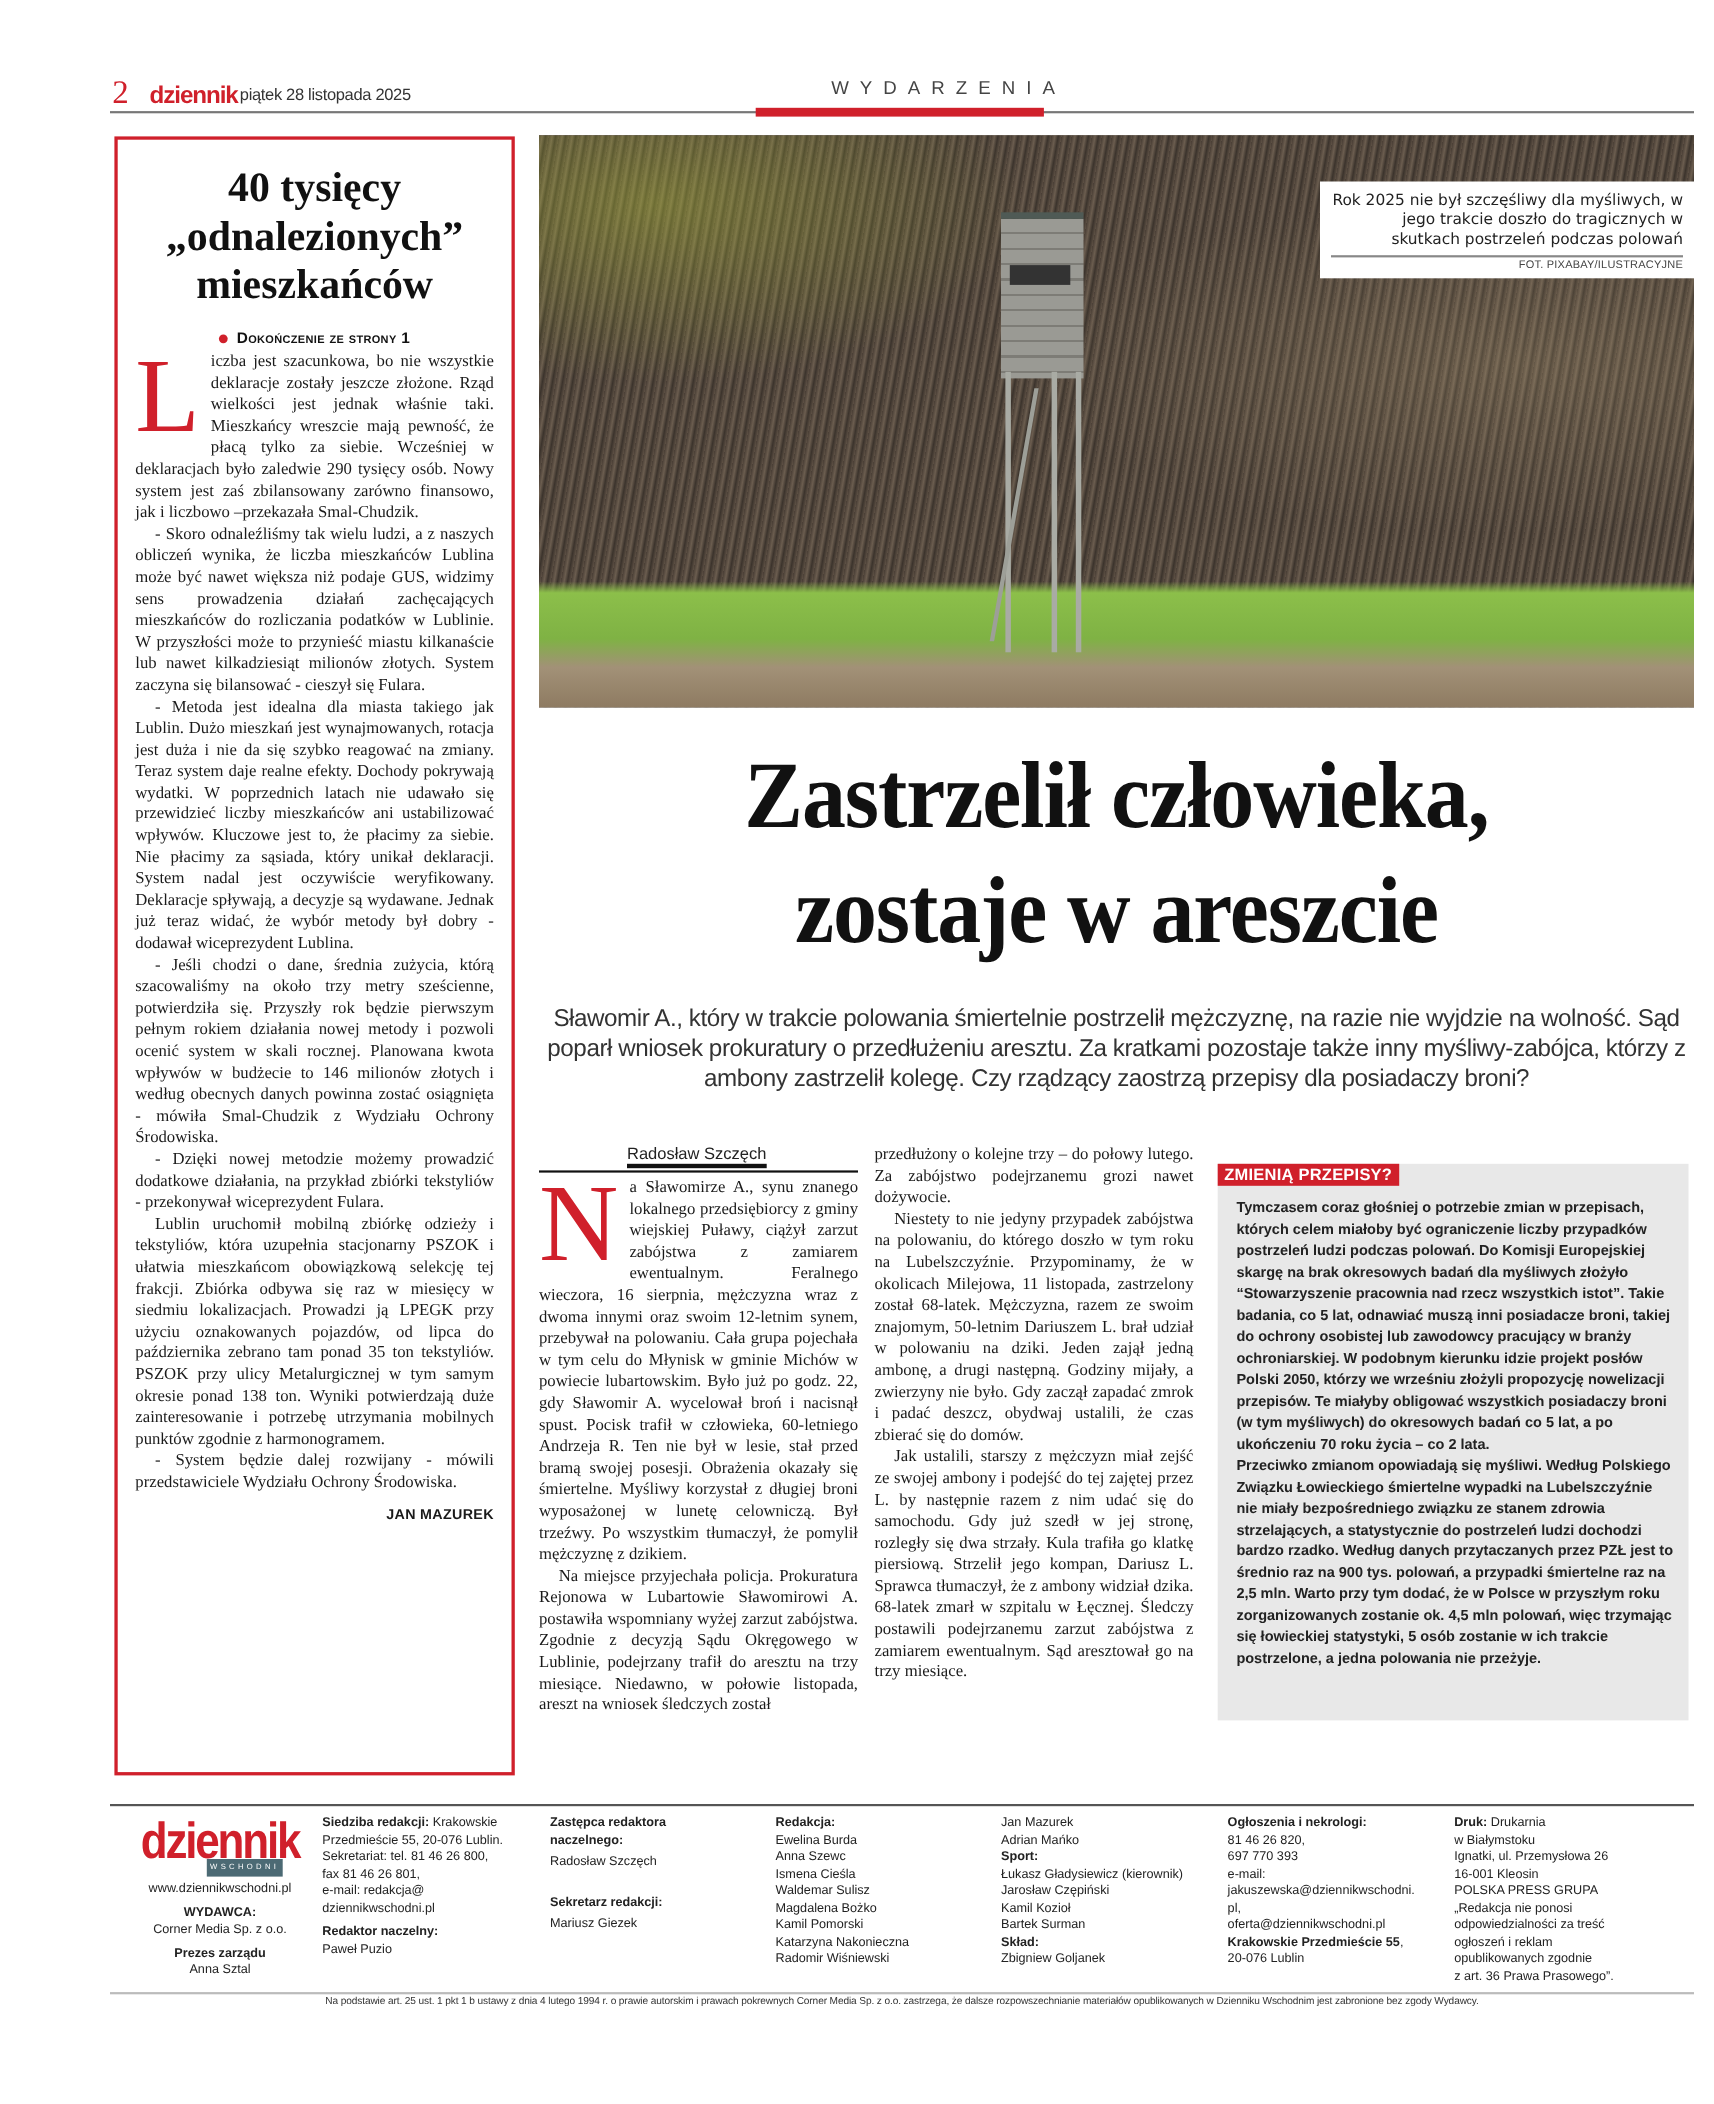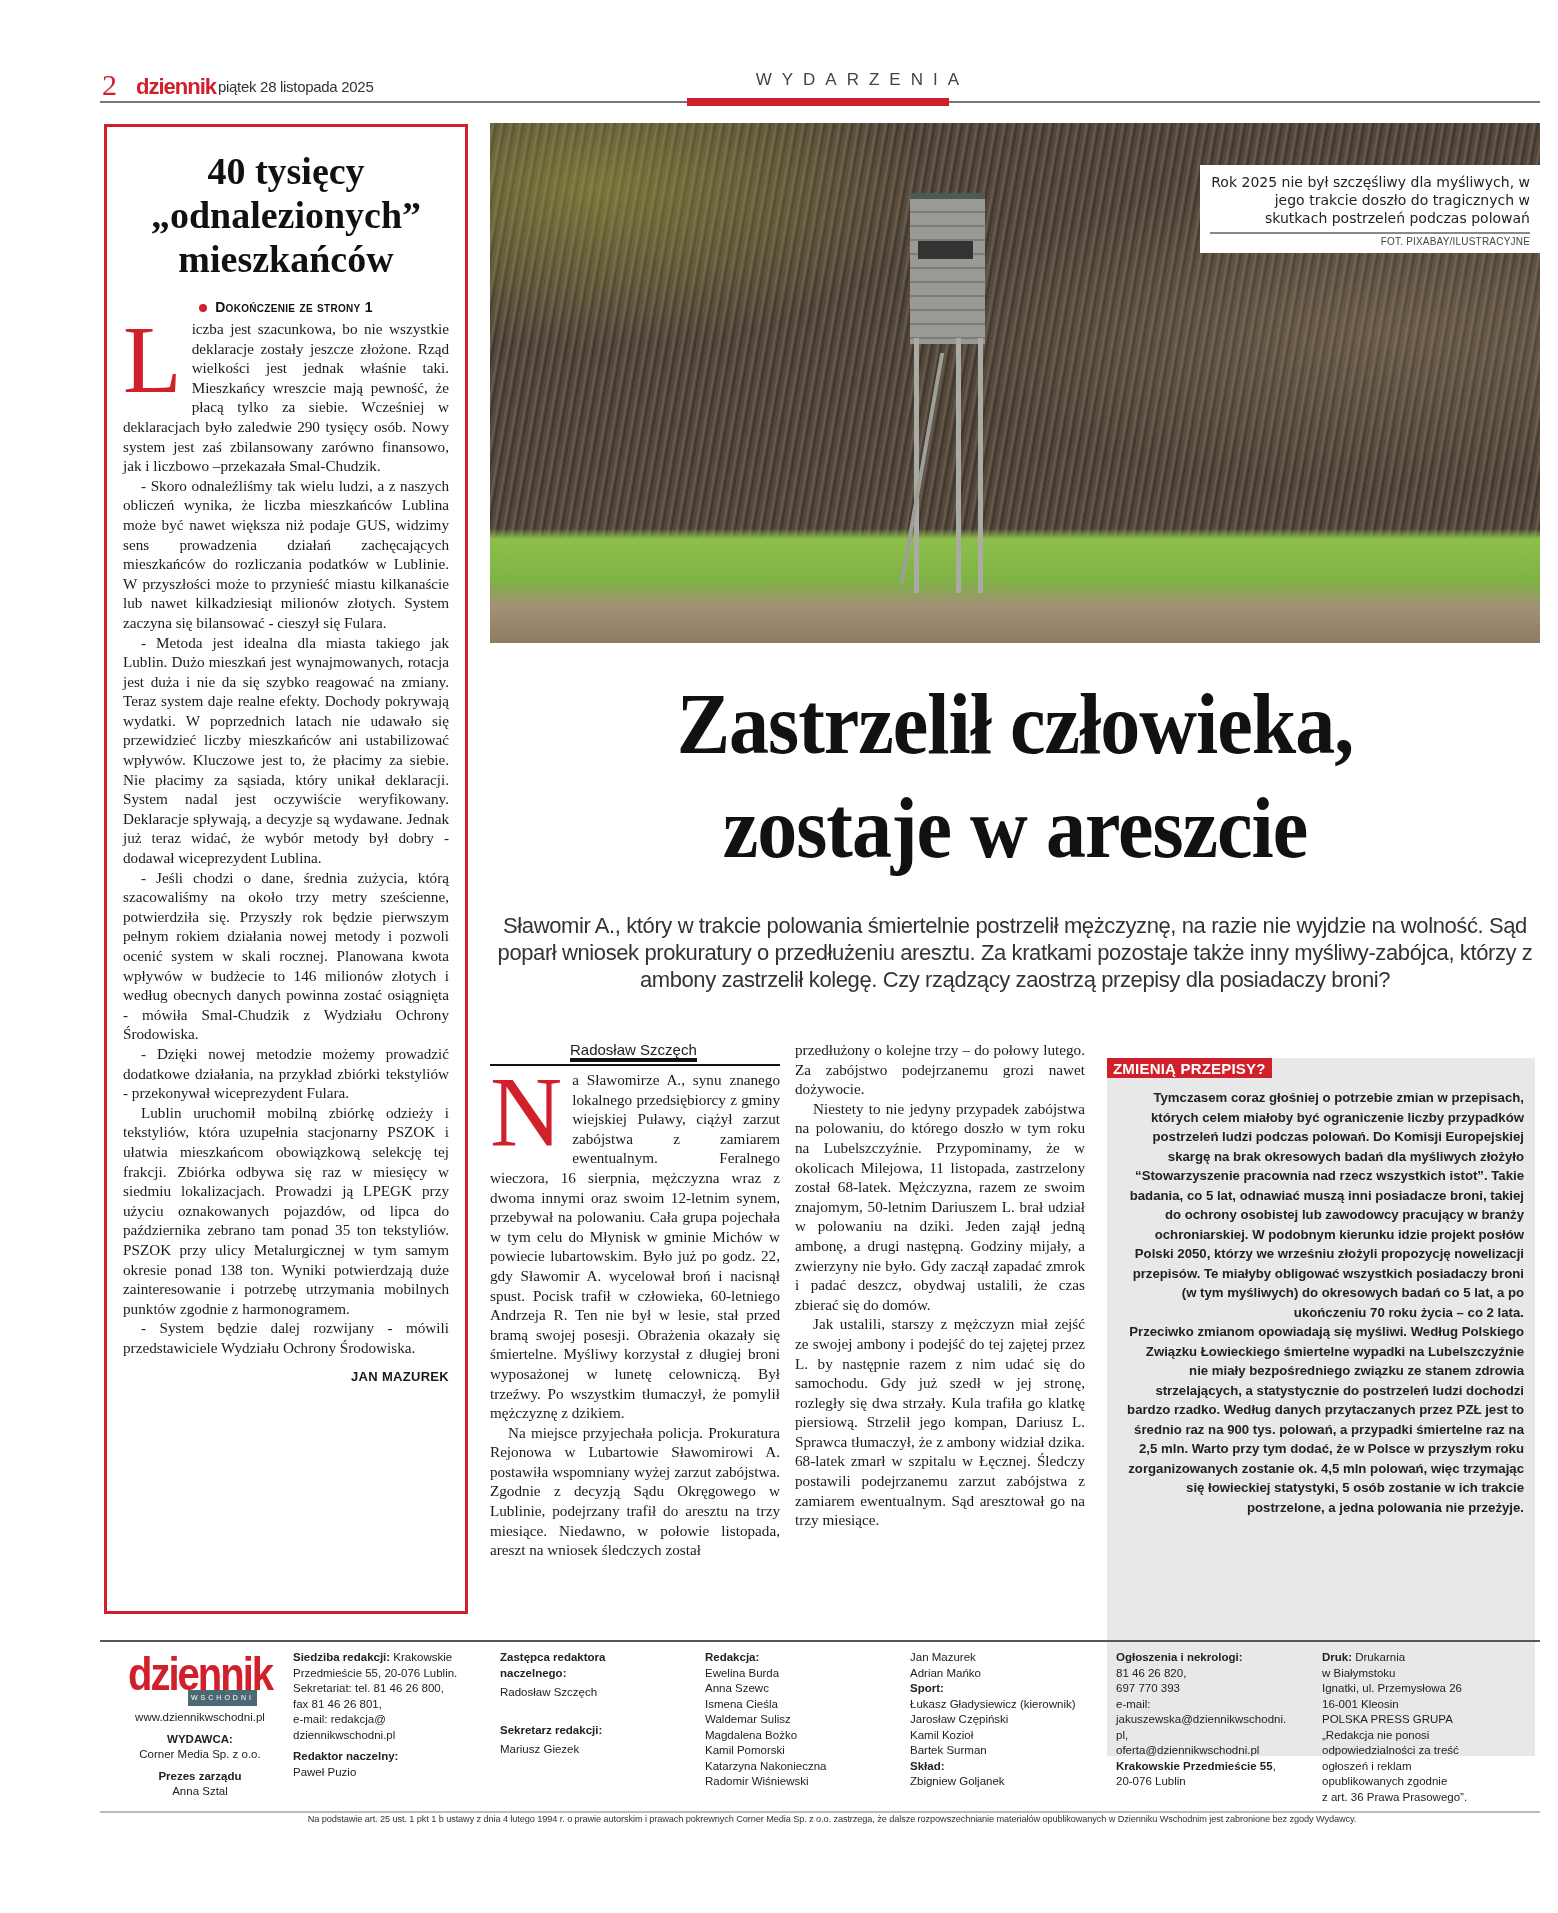"ZMIENIĄ PRZEPISY?" .infobox { height: 698px -> 506px; text-align: right -> none }
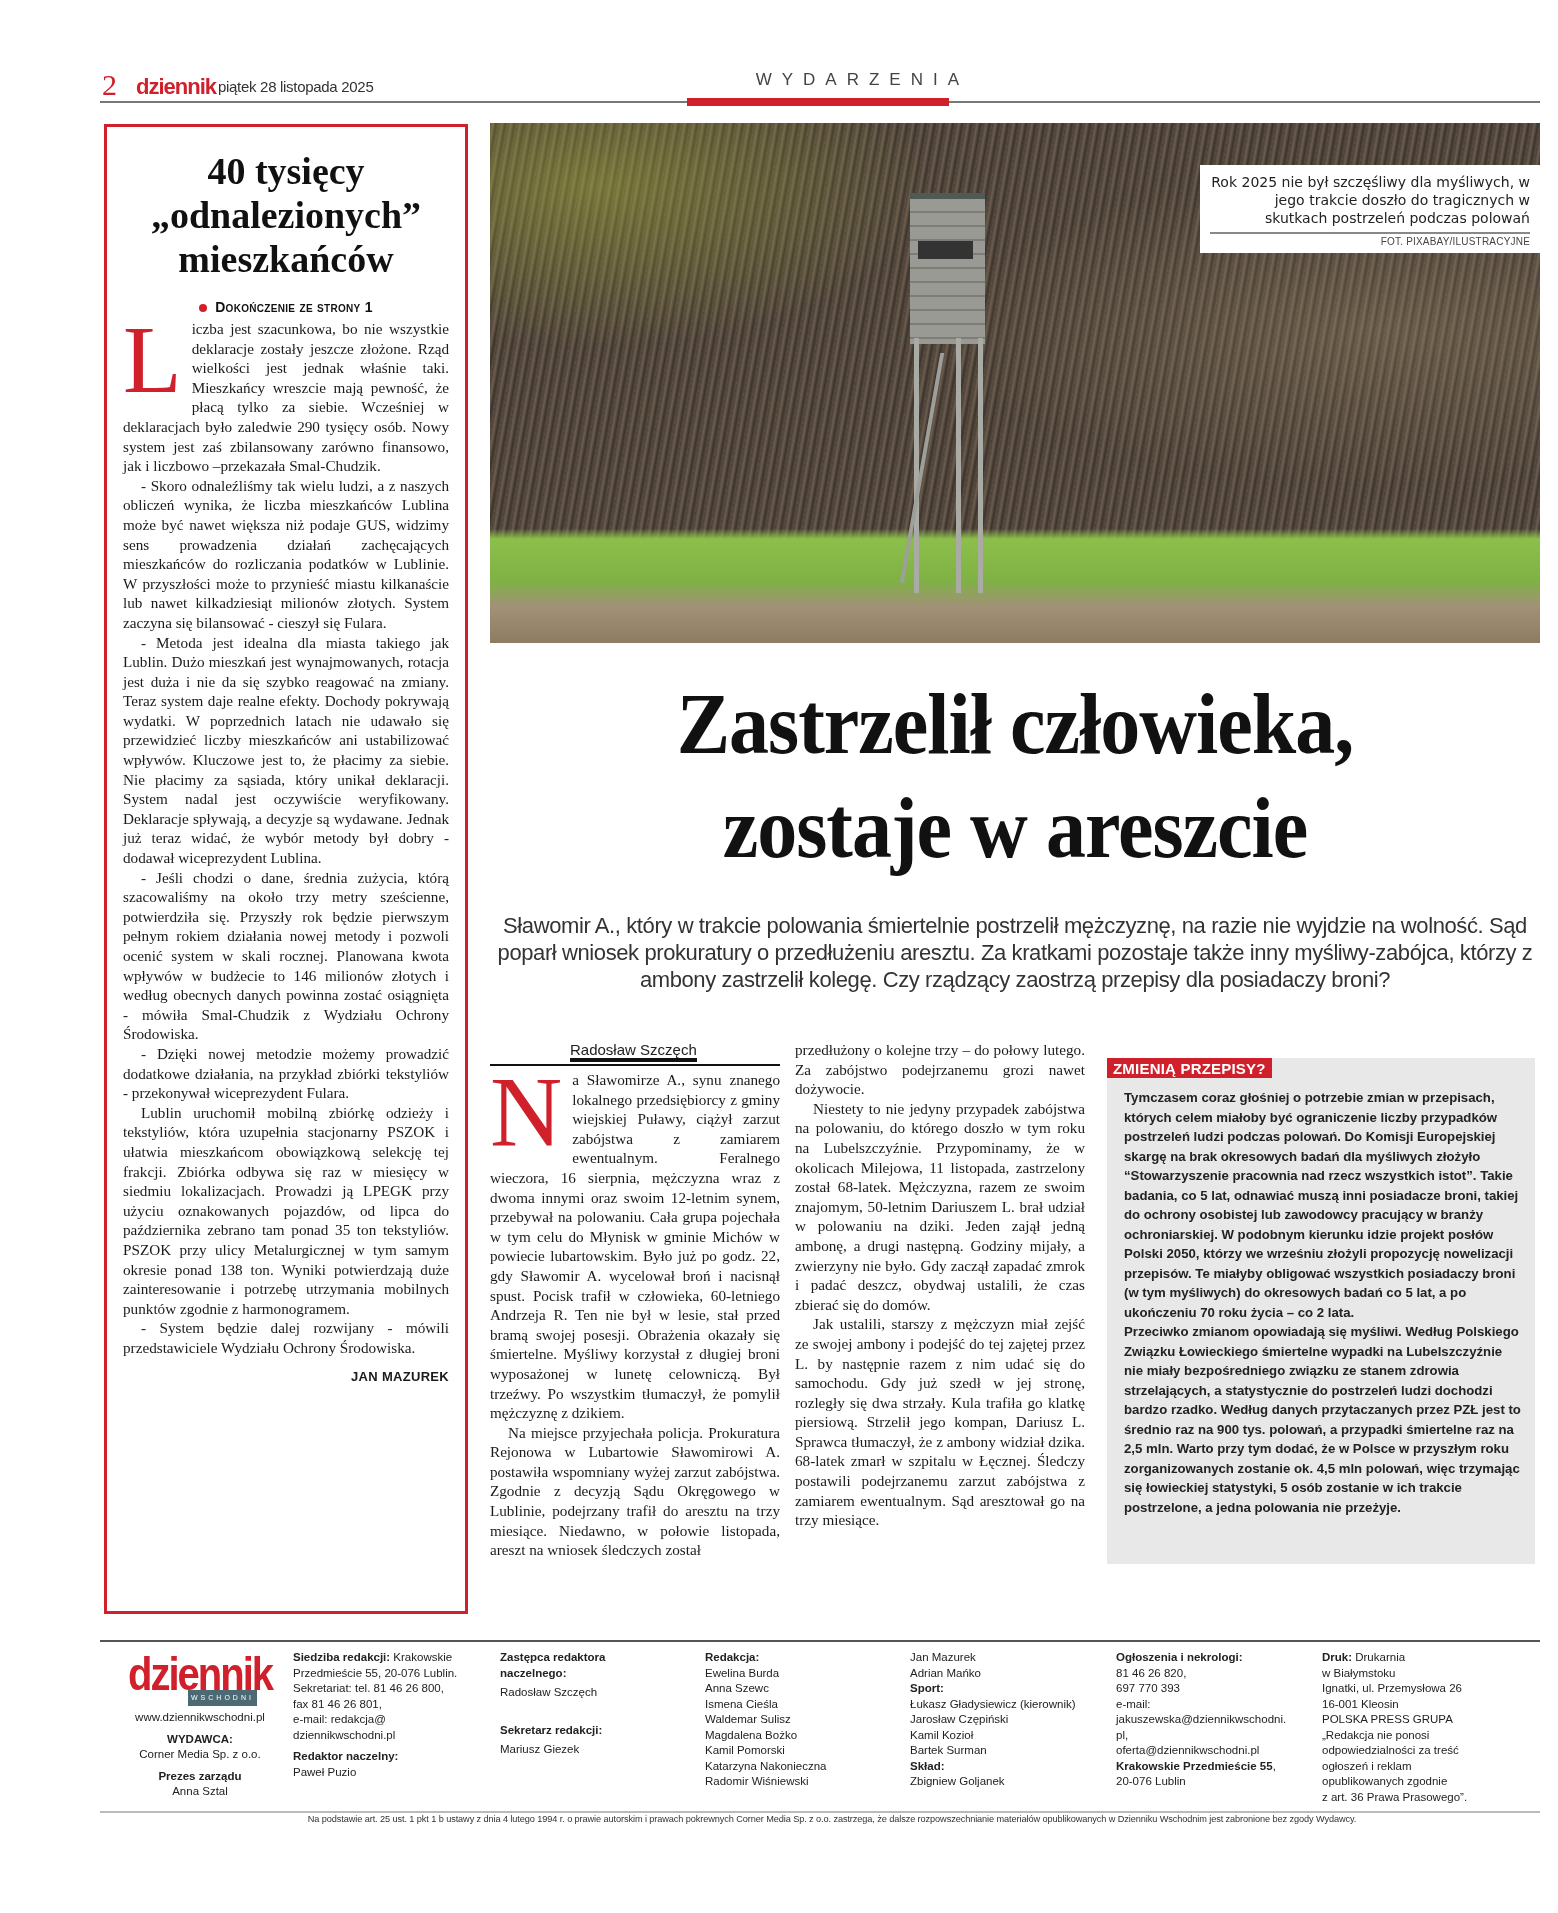"Na podstawie art. 25 ust." .legal { left: 112px -> 100px }
